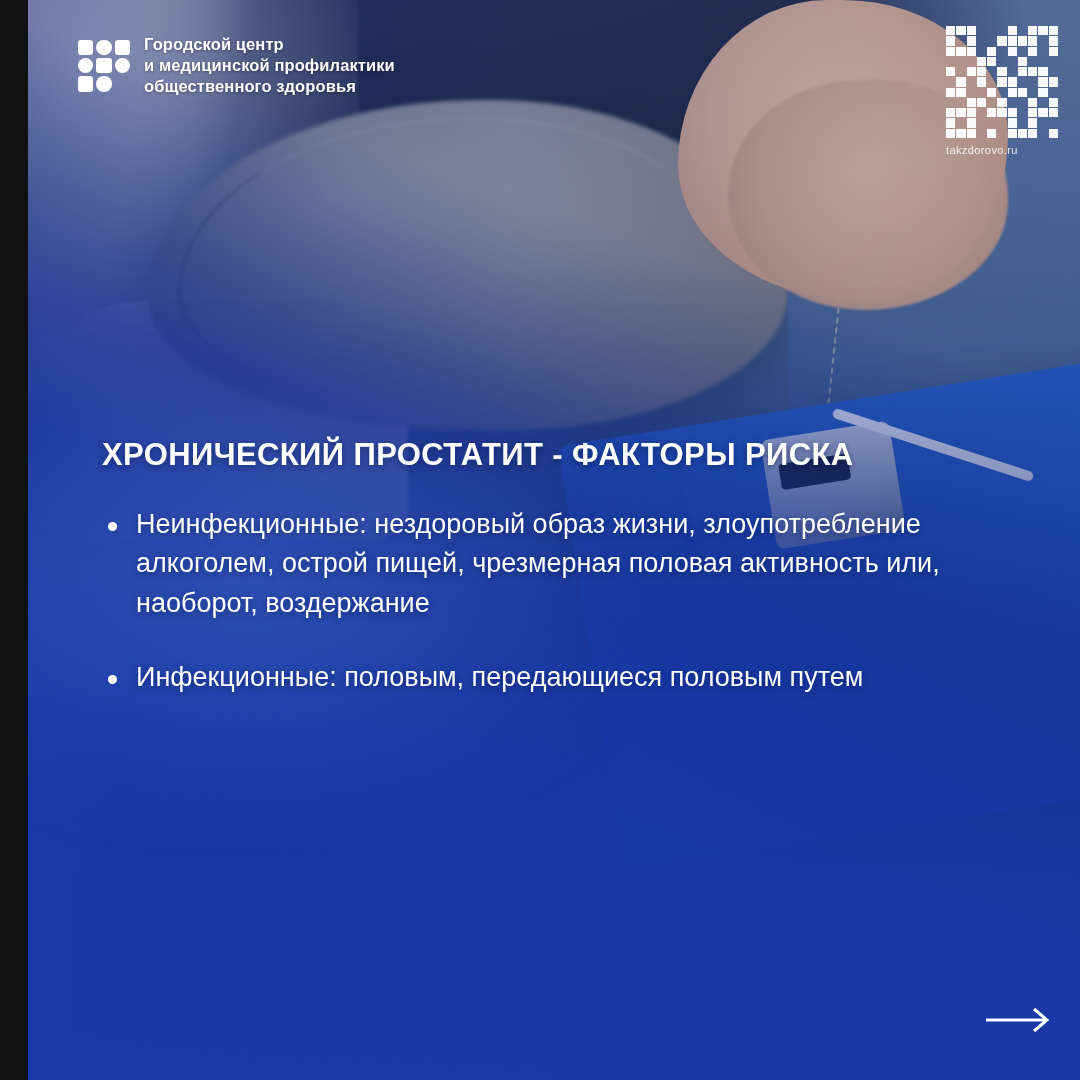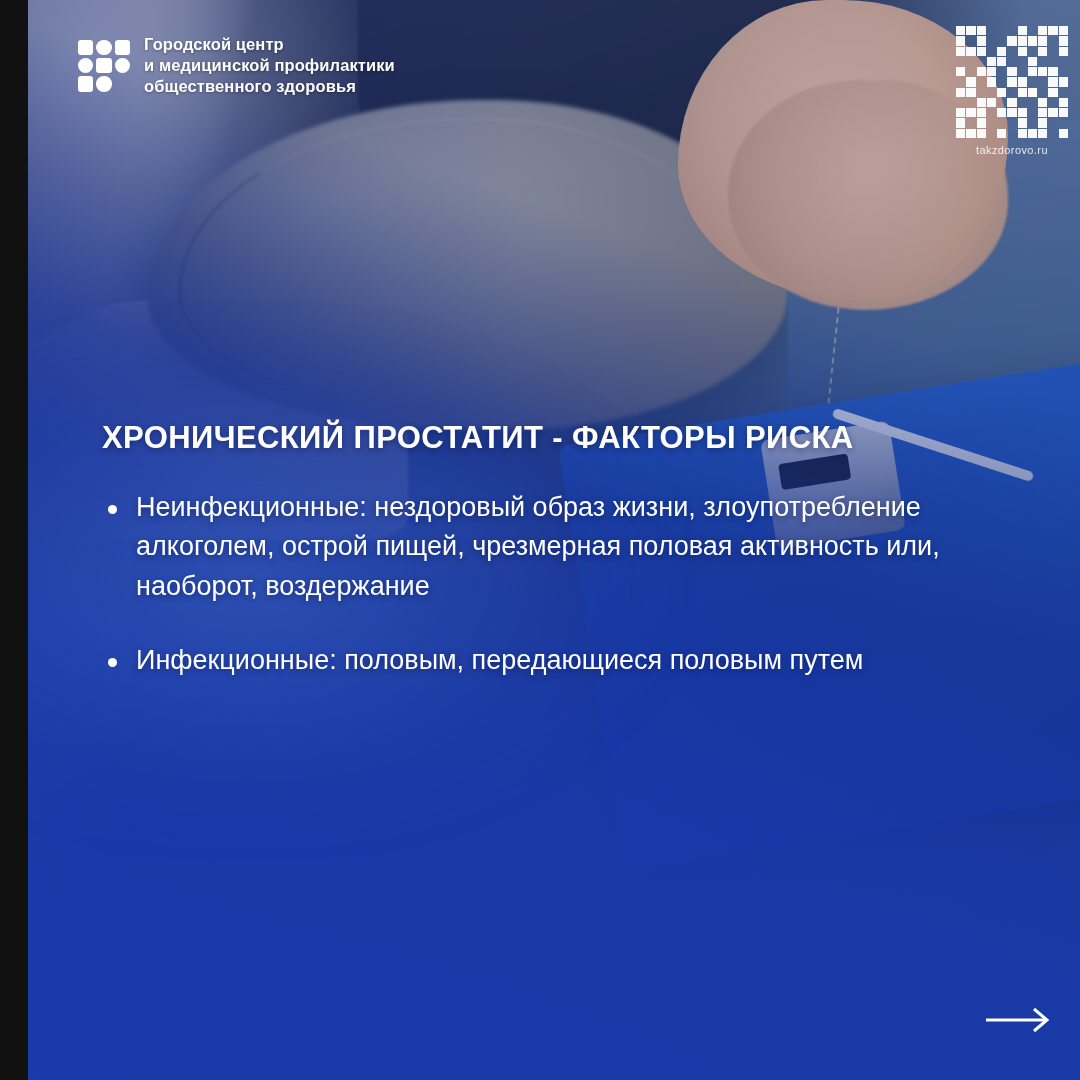"takzdorovo.ru" .qr-wrap { right: 40px -> 50px; text-align: center -> left }
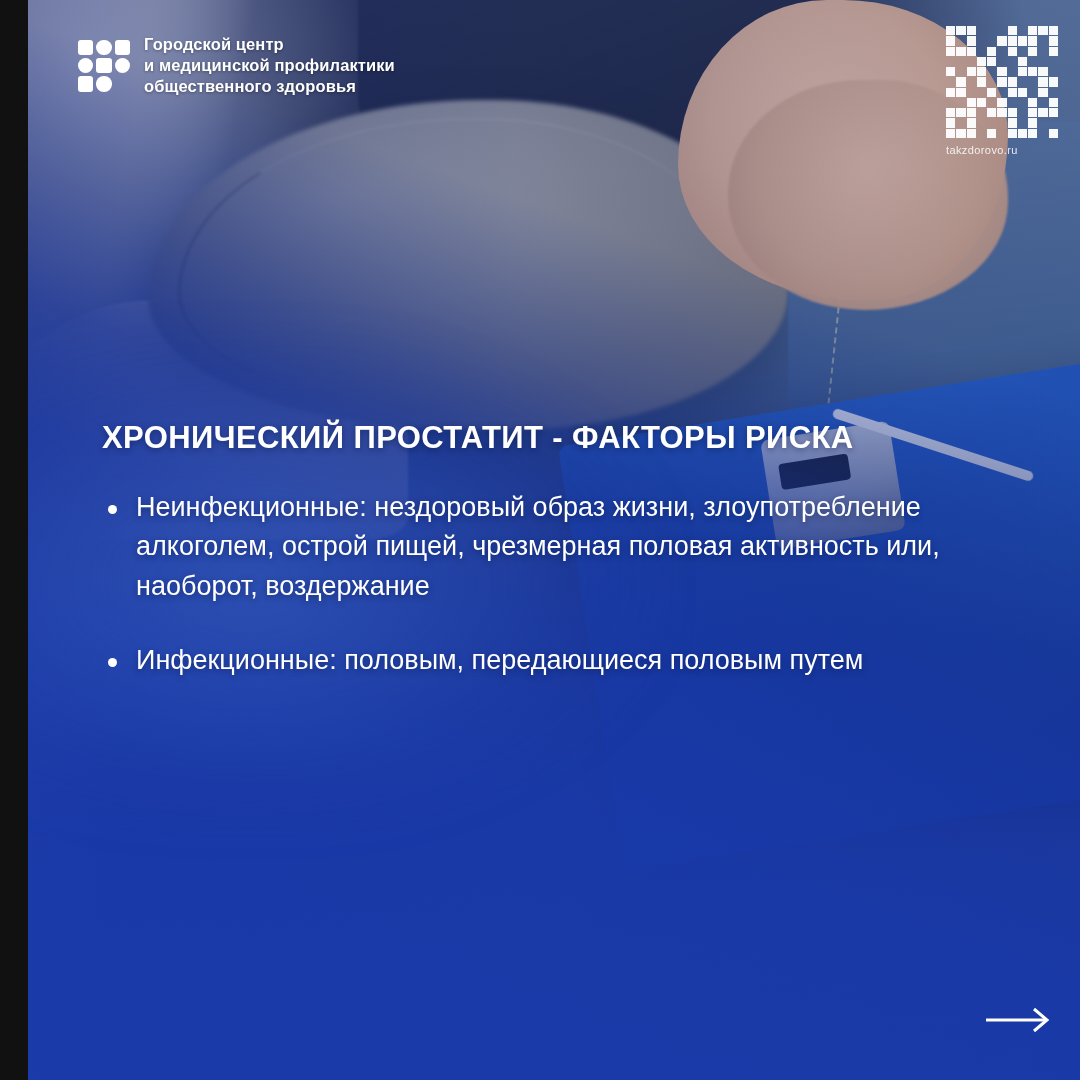"ХРОНИЧЕСКИЙ ПРОСТАТИТ - ФАКТОРЫ РИСКА" .content { top: 418px -> 435px }
